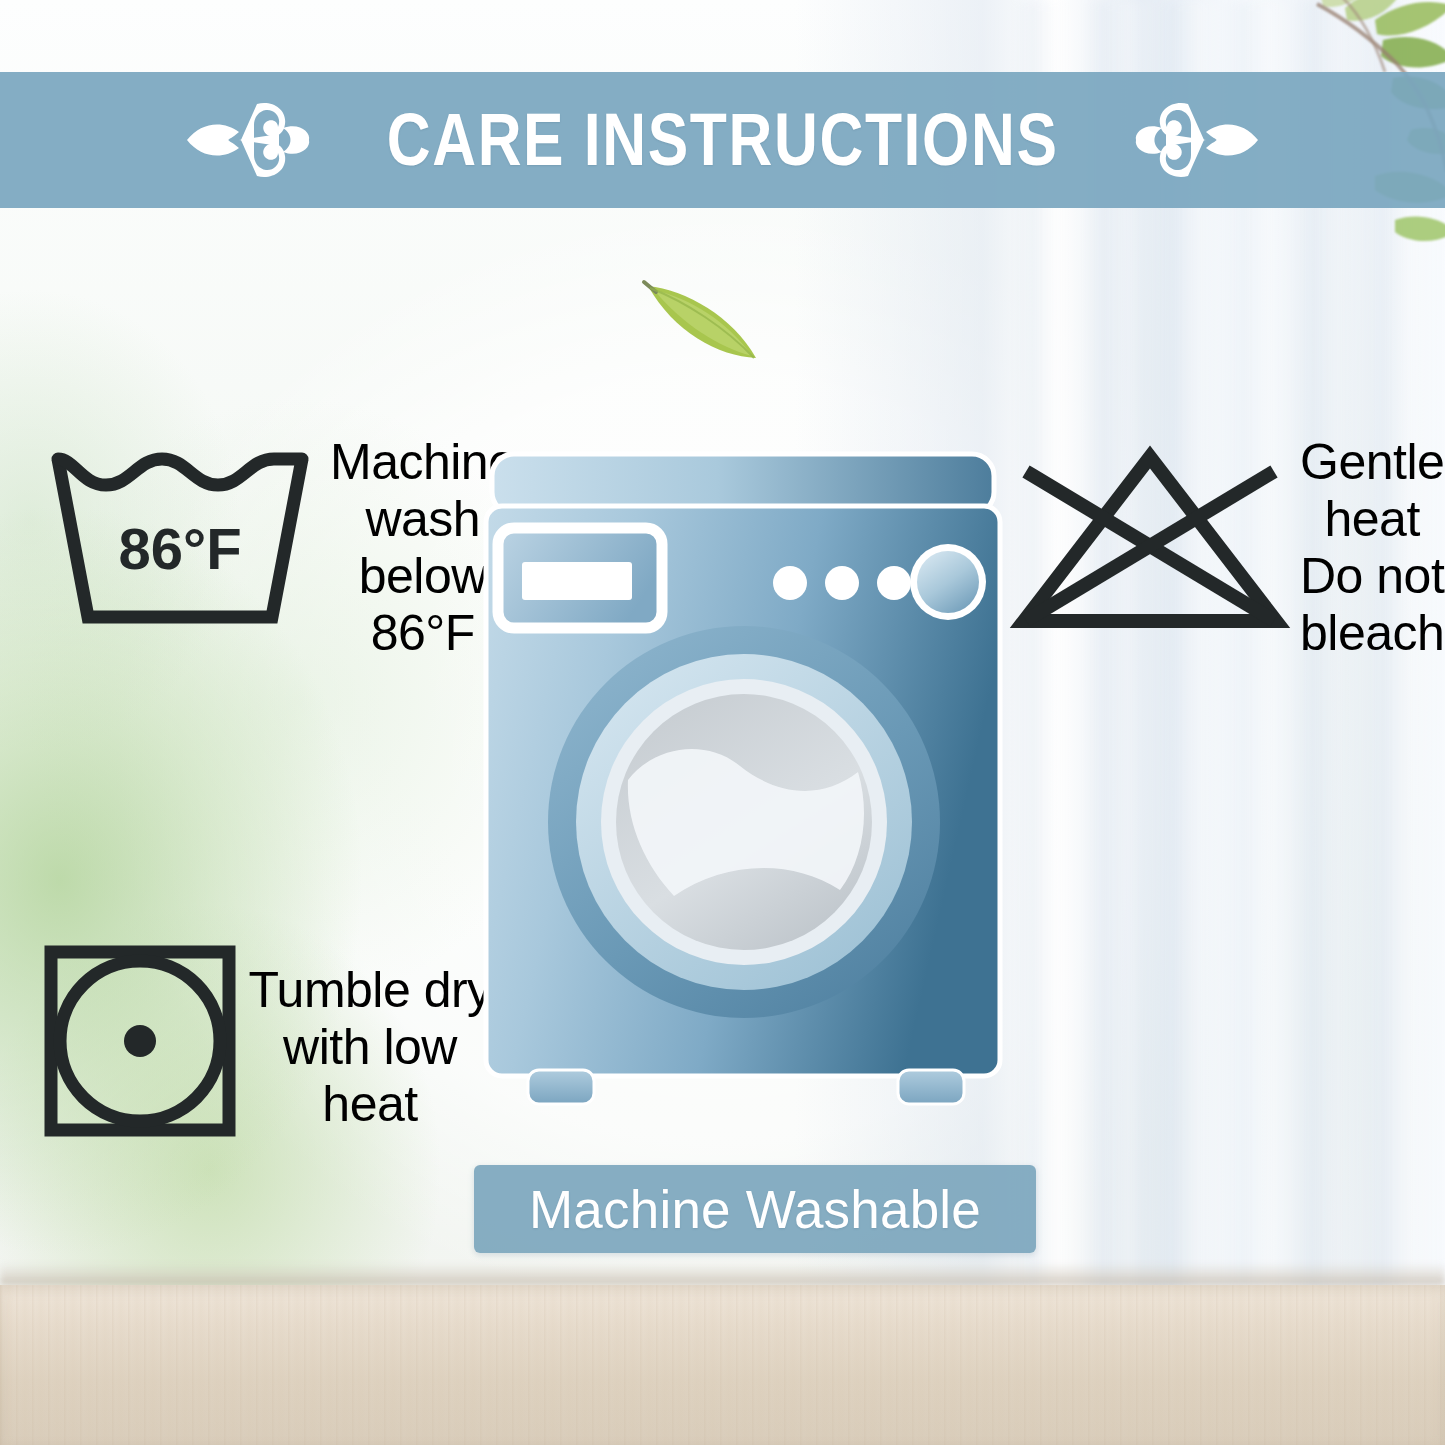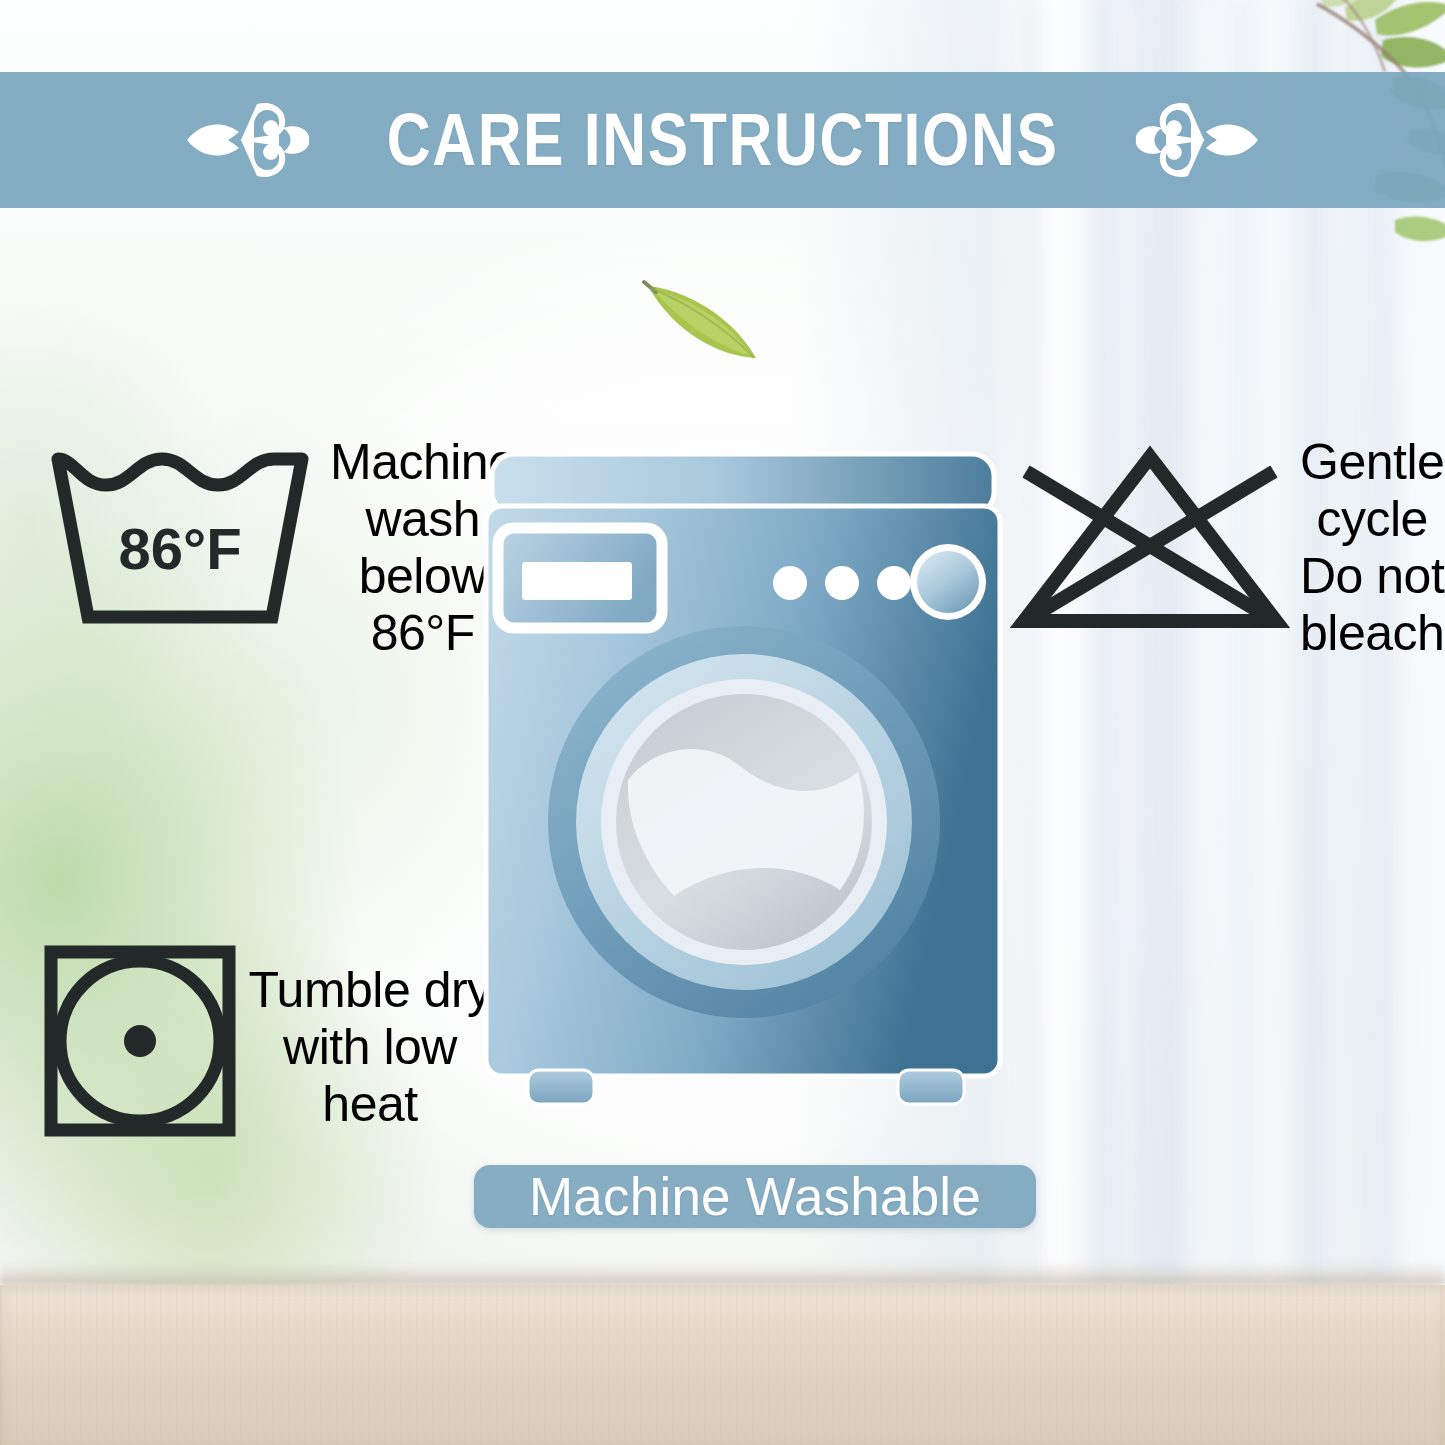"Gentle cycle" div.cap { text: cycle -> heat }
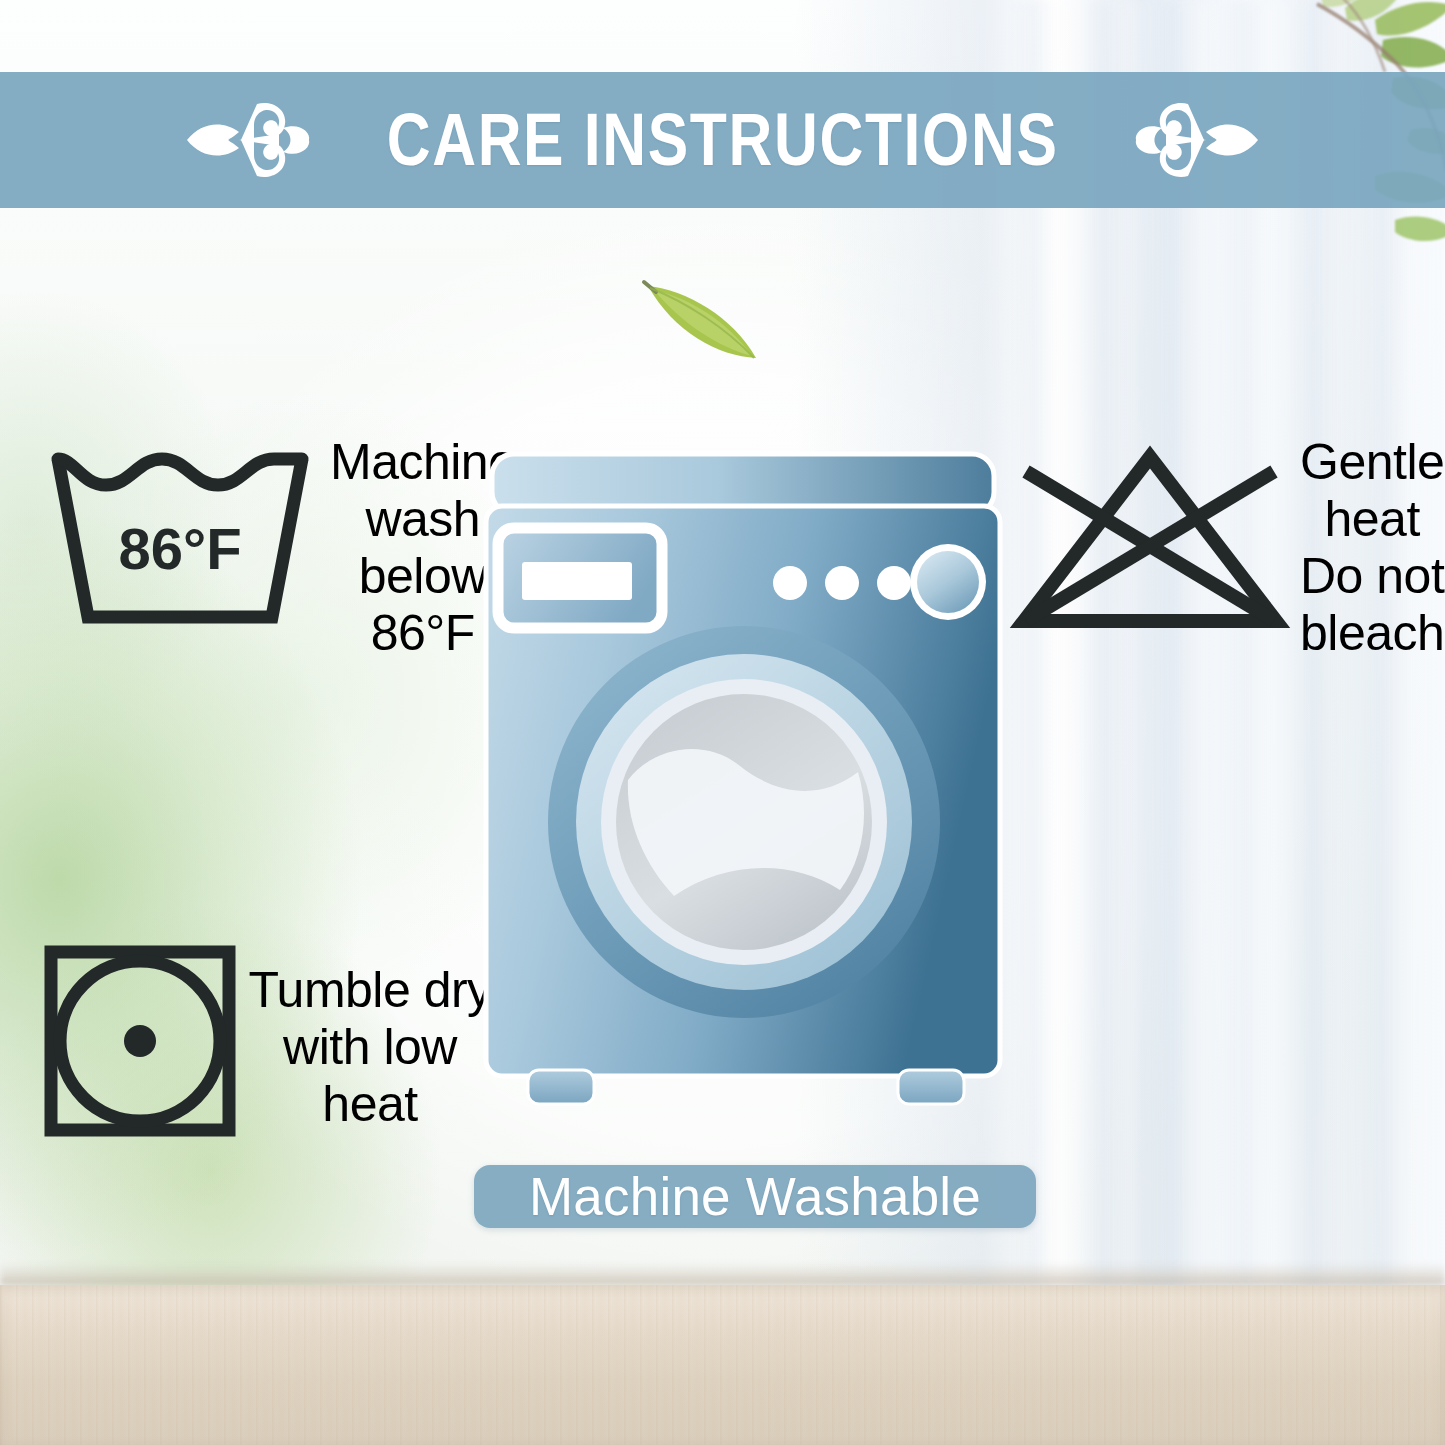"Machine Washable" .pill { border-radius: 16px -> 6px; height: 63px -> 88px }
